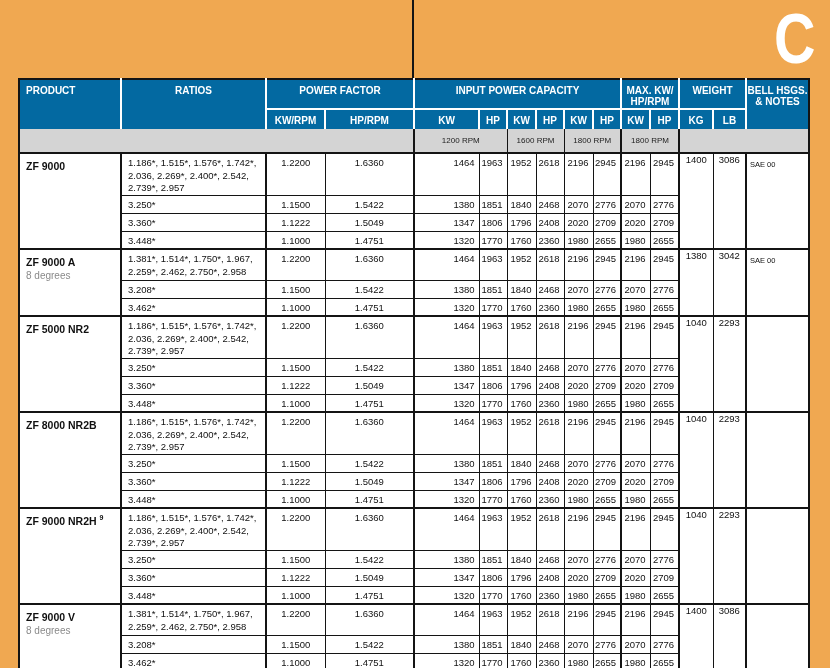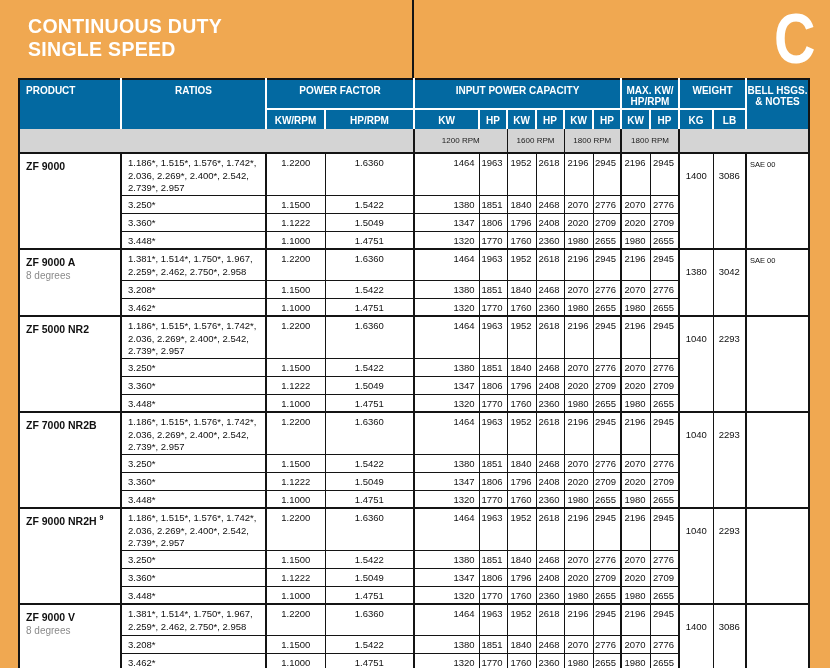"CONTINUOUS DUTY" div.btitle { html: <div> <div>CONTINUOUS DUTY</div> <div>SINGLE SPEED</div> </div> -> none }
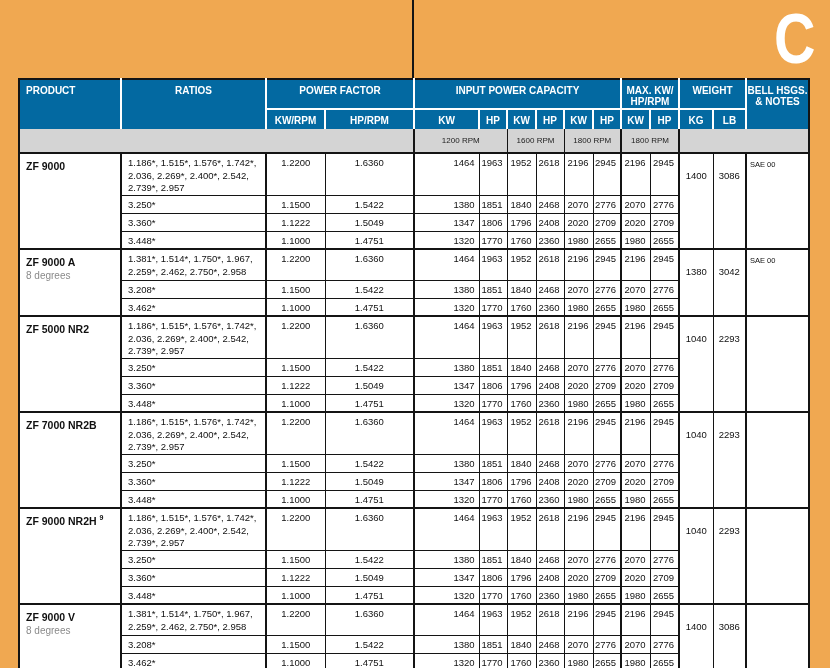"1400" td.w { padding-top: 16px -> 0 }
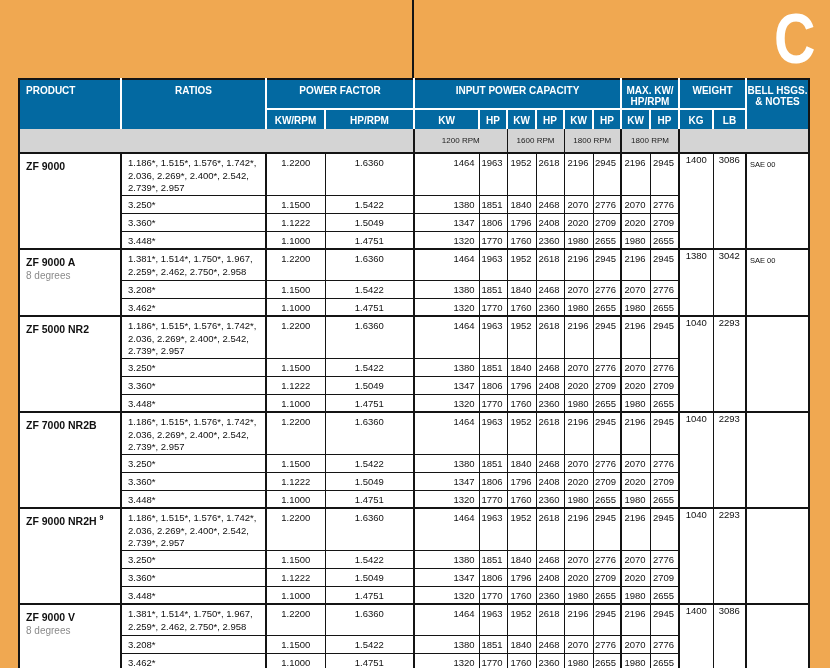"ZF 7000 NR2B" span { text: 7000 -> 8000 }
